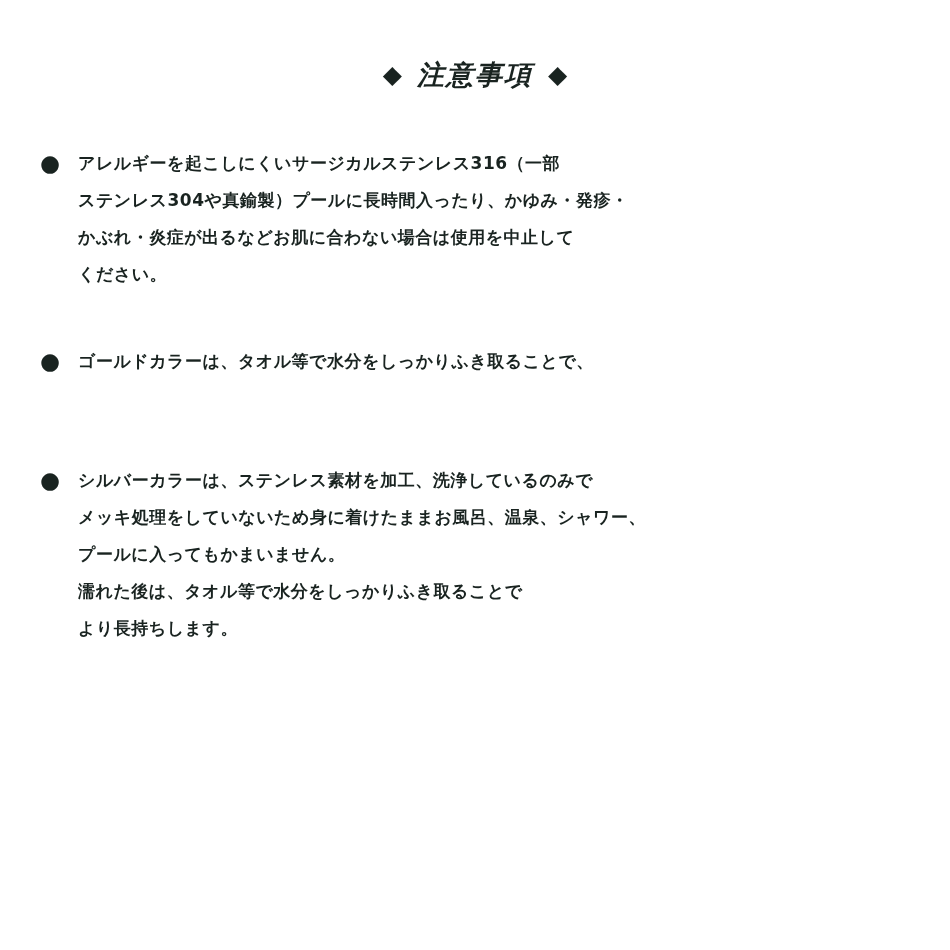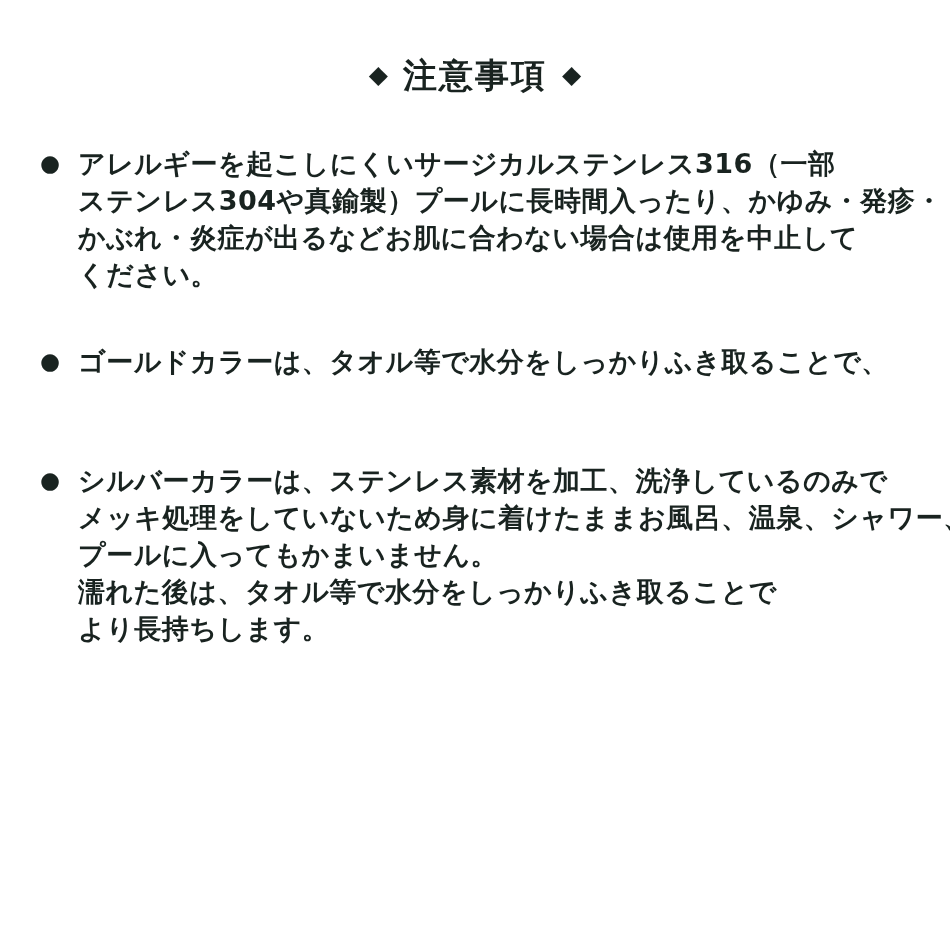"注意事項" .title-text { font-size: 34px -> 27px; font-style: none -> italic }
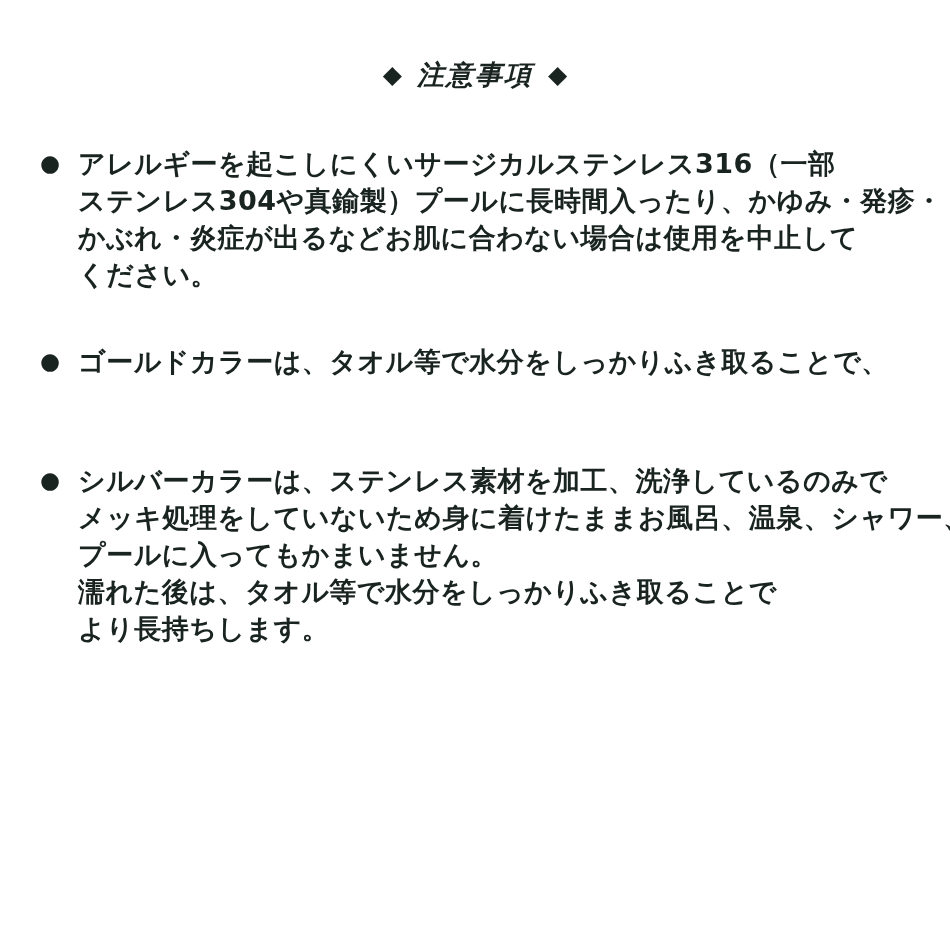"アレルギーを起こしにくいサージカルステンレス316（一部" .note-lines { font-size: 27px -> 17px }
